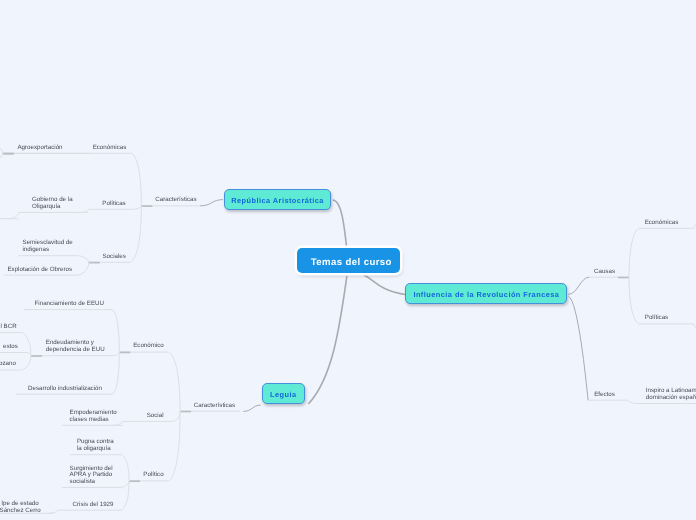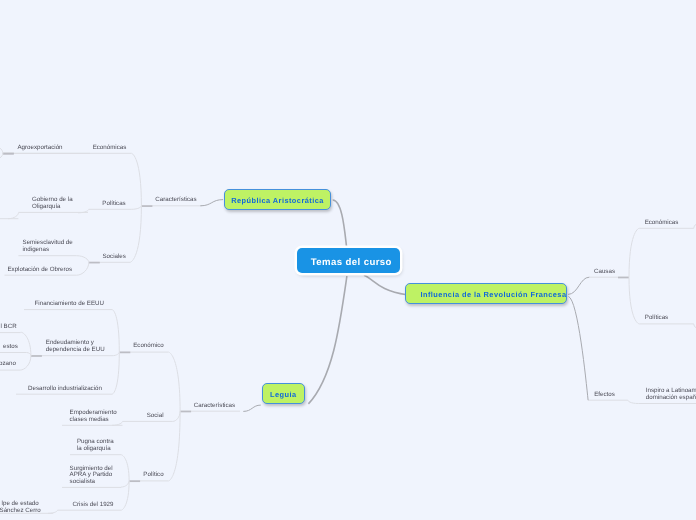"República Aristocrática" .main { background: #bef264 -> #5eead4 }
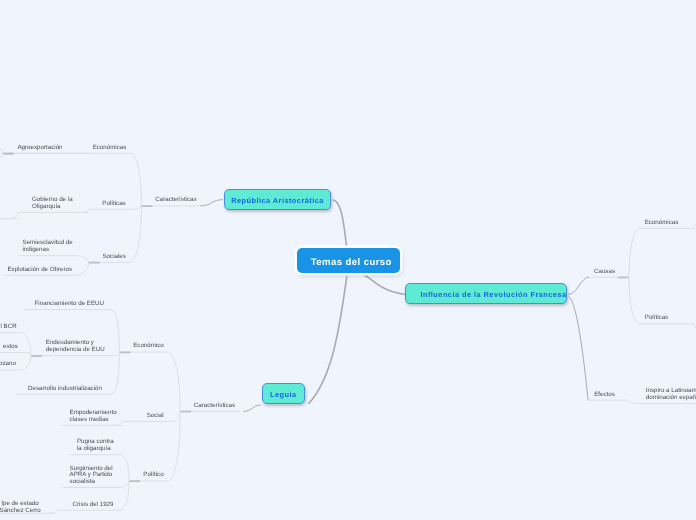"Influencia de la Revolución Francesa" div.node { justify-content: flex-end -> none }
